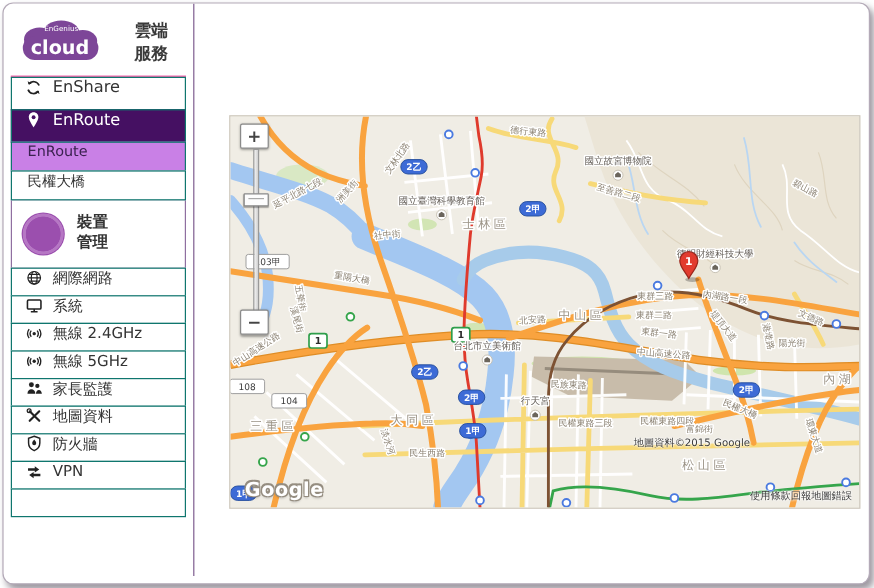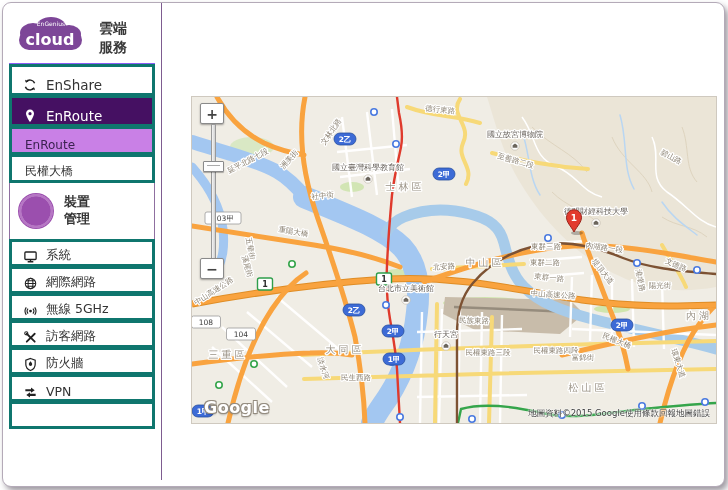"cloud" .logo-blk { align-items: flex-end -> center; border-bottom: 2px solid #8b5cf6 -> 2px solid #ec4899; gap: 8px -> 21px }
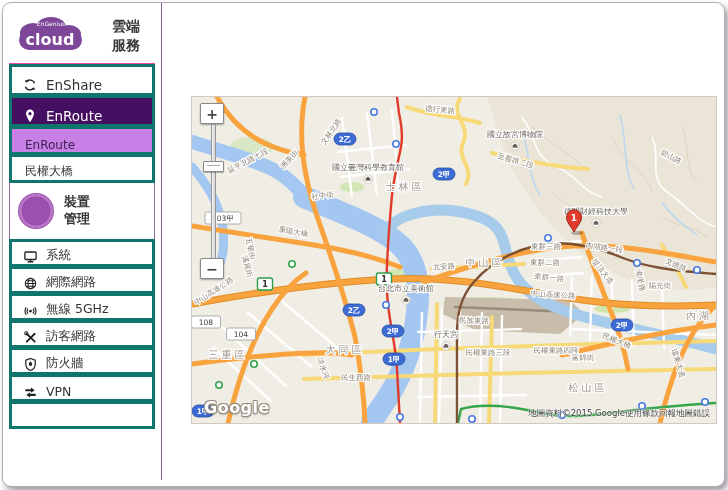"EnShare" .side-item { align-items: flex-end -> flex-start; border: 3px solid #0f766e -> 1px solid #0f766e }
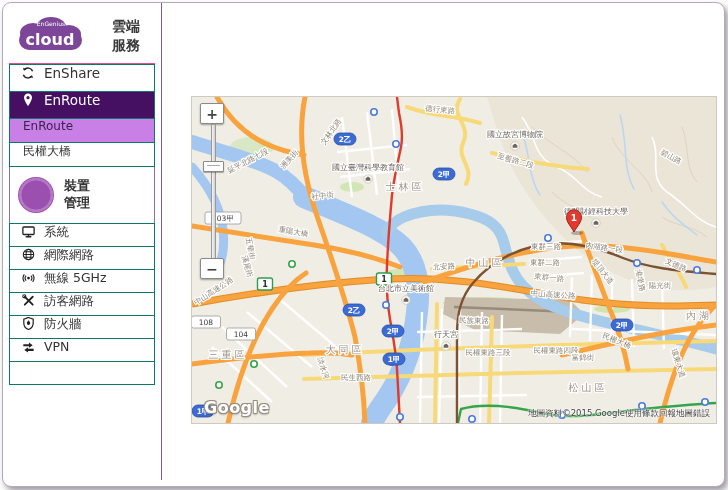"系統" div.side-item { order: before "網際網路" -> after "網際網路" }
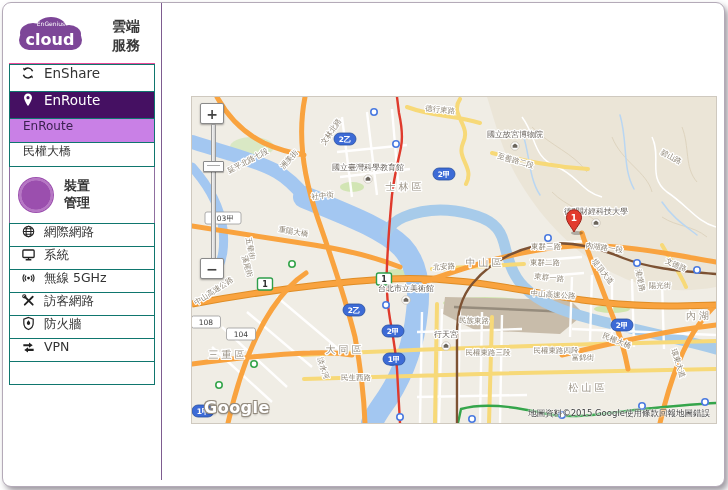"無線 2.4GHz" div.side-item { html: none -> <div> <span> <svg> <circle></circle> <path></path> </svg> </span> <span>無線 2.4GHz</span> </div> }
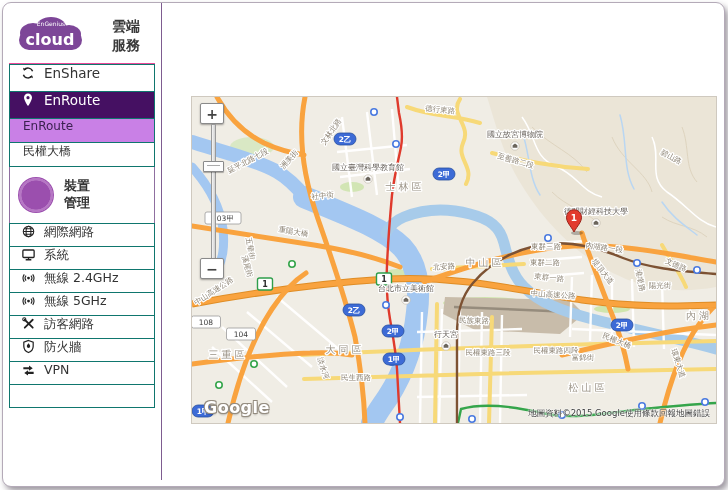"家長監護" div.side-item { html: none -> <div> <span> <svg> <g> <circle></circle> <circle></circle> <path></path> <path></path> </g> </svg> </span> <span>家長監護</span> </div> }
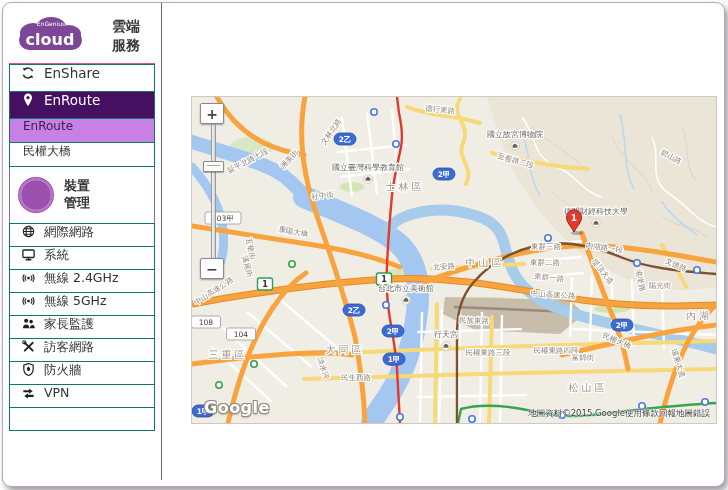"訪客網路" span { text: 訪客網路 -> 地圖資料 }
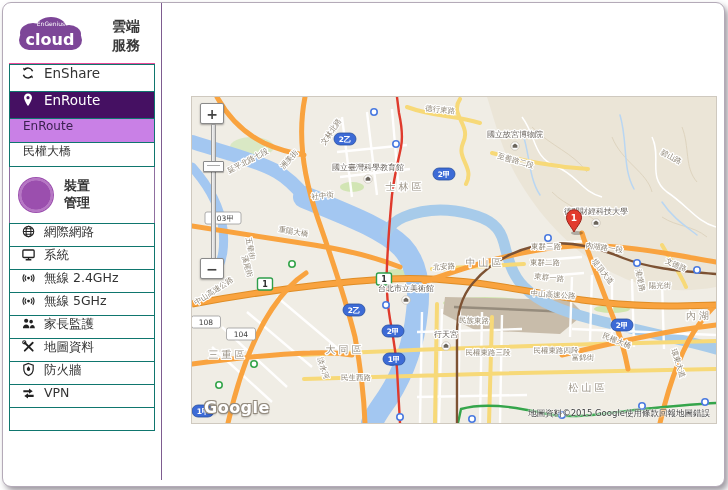"使用條款" .attrib .lnk { margin-top: none -> 44px }
